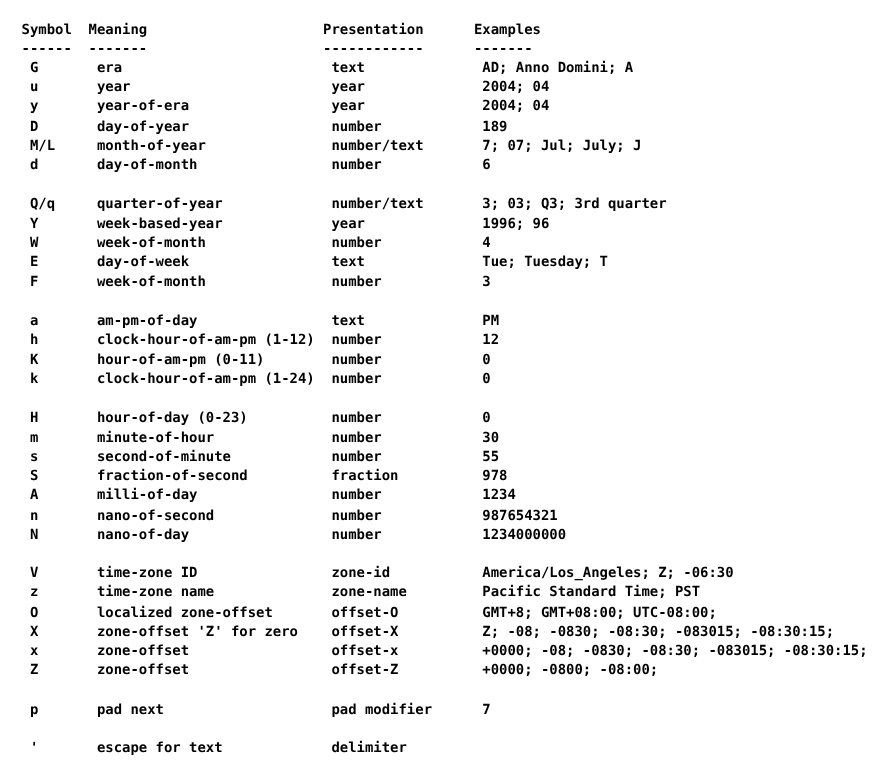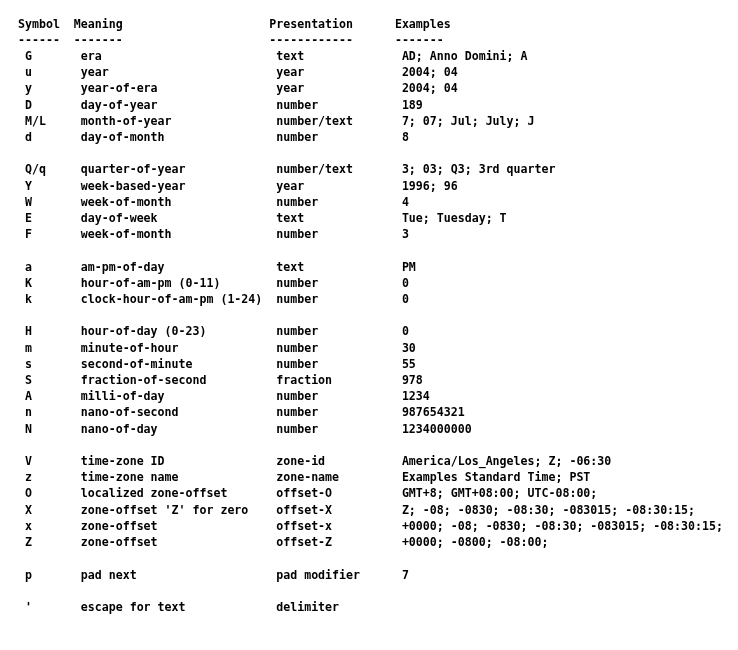"d day-of-month number 8" span.row { text: 8 -> 6 }
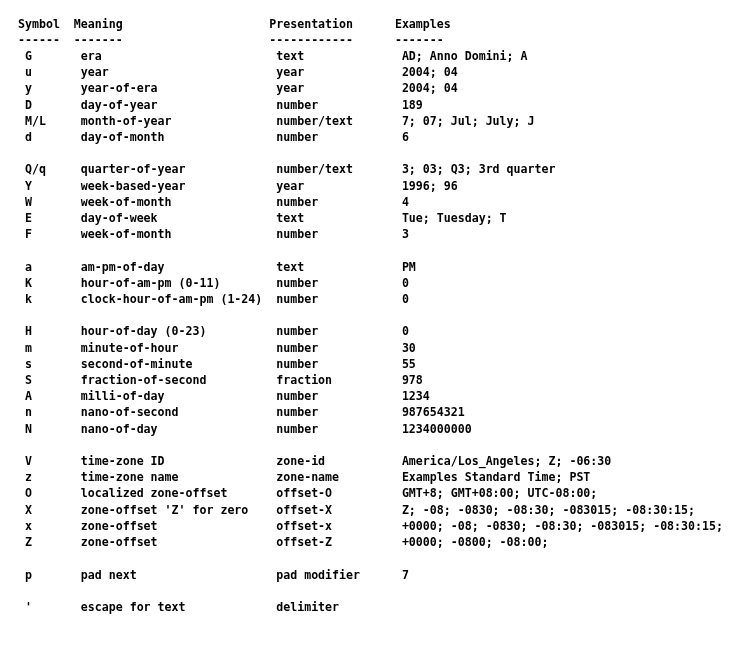"h clock-hour-of-am-pm (1-12) number 12" span.row { html: none -> <span> h clock-hour-of-am-pm (1-12) number 12 </span> }
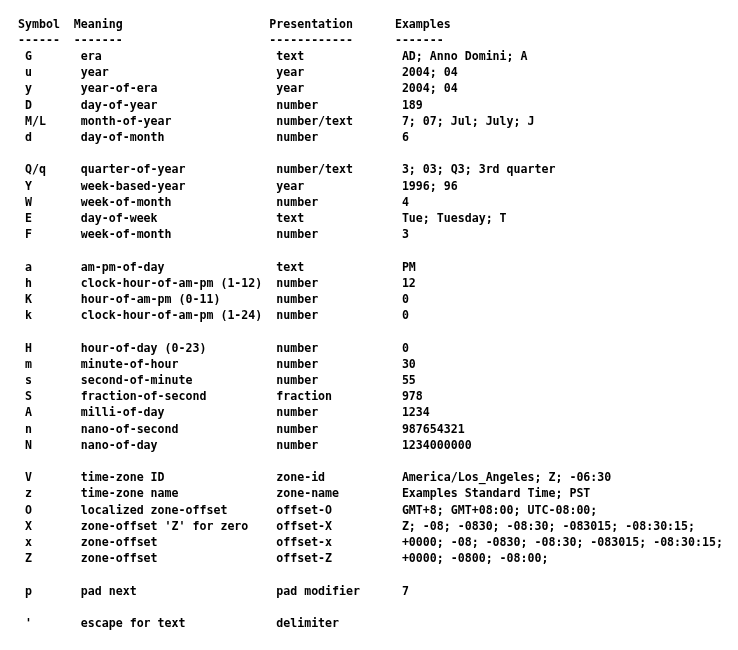"z time-zone name zone-name Examples" span.row { text: Examples -> Pacific }
